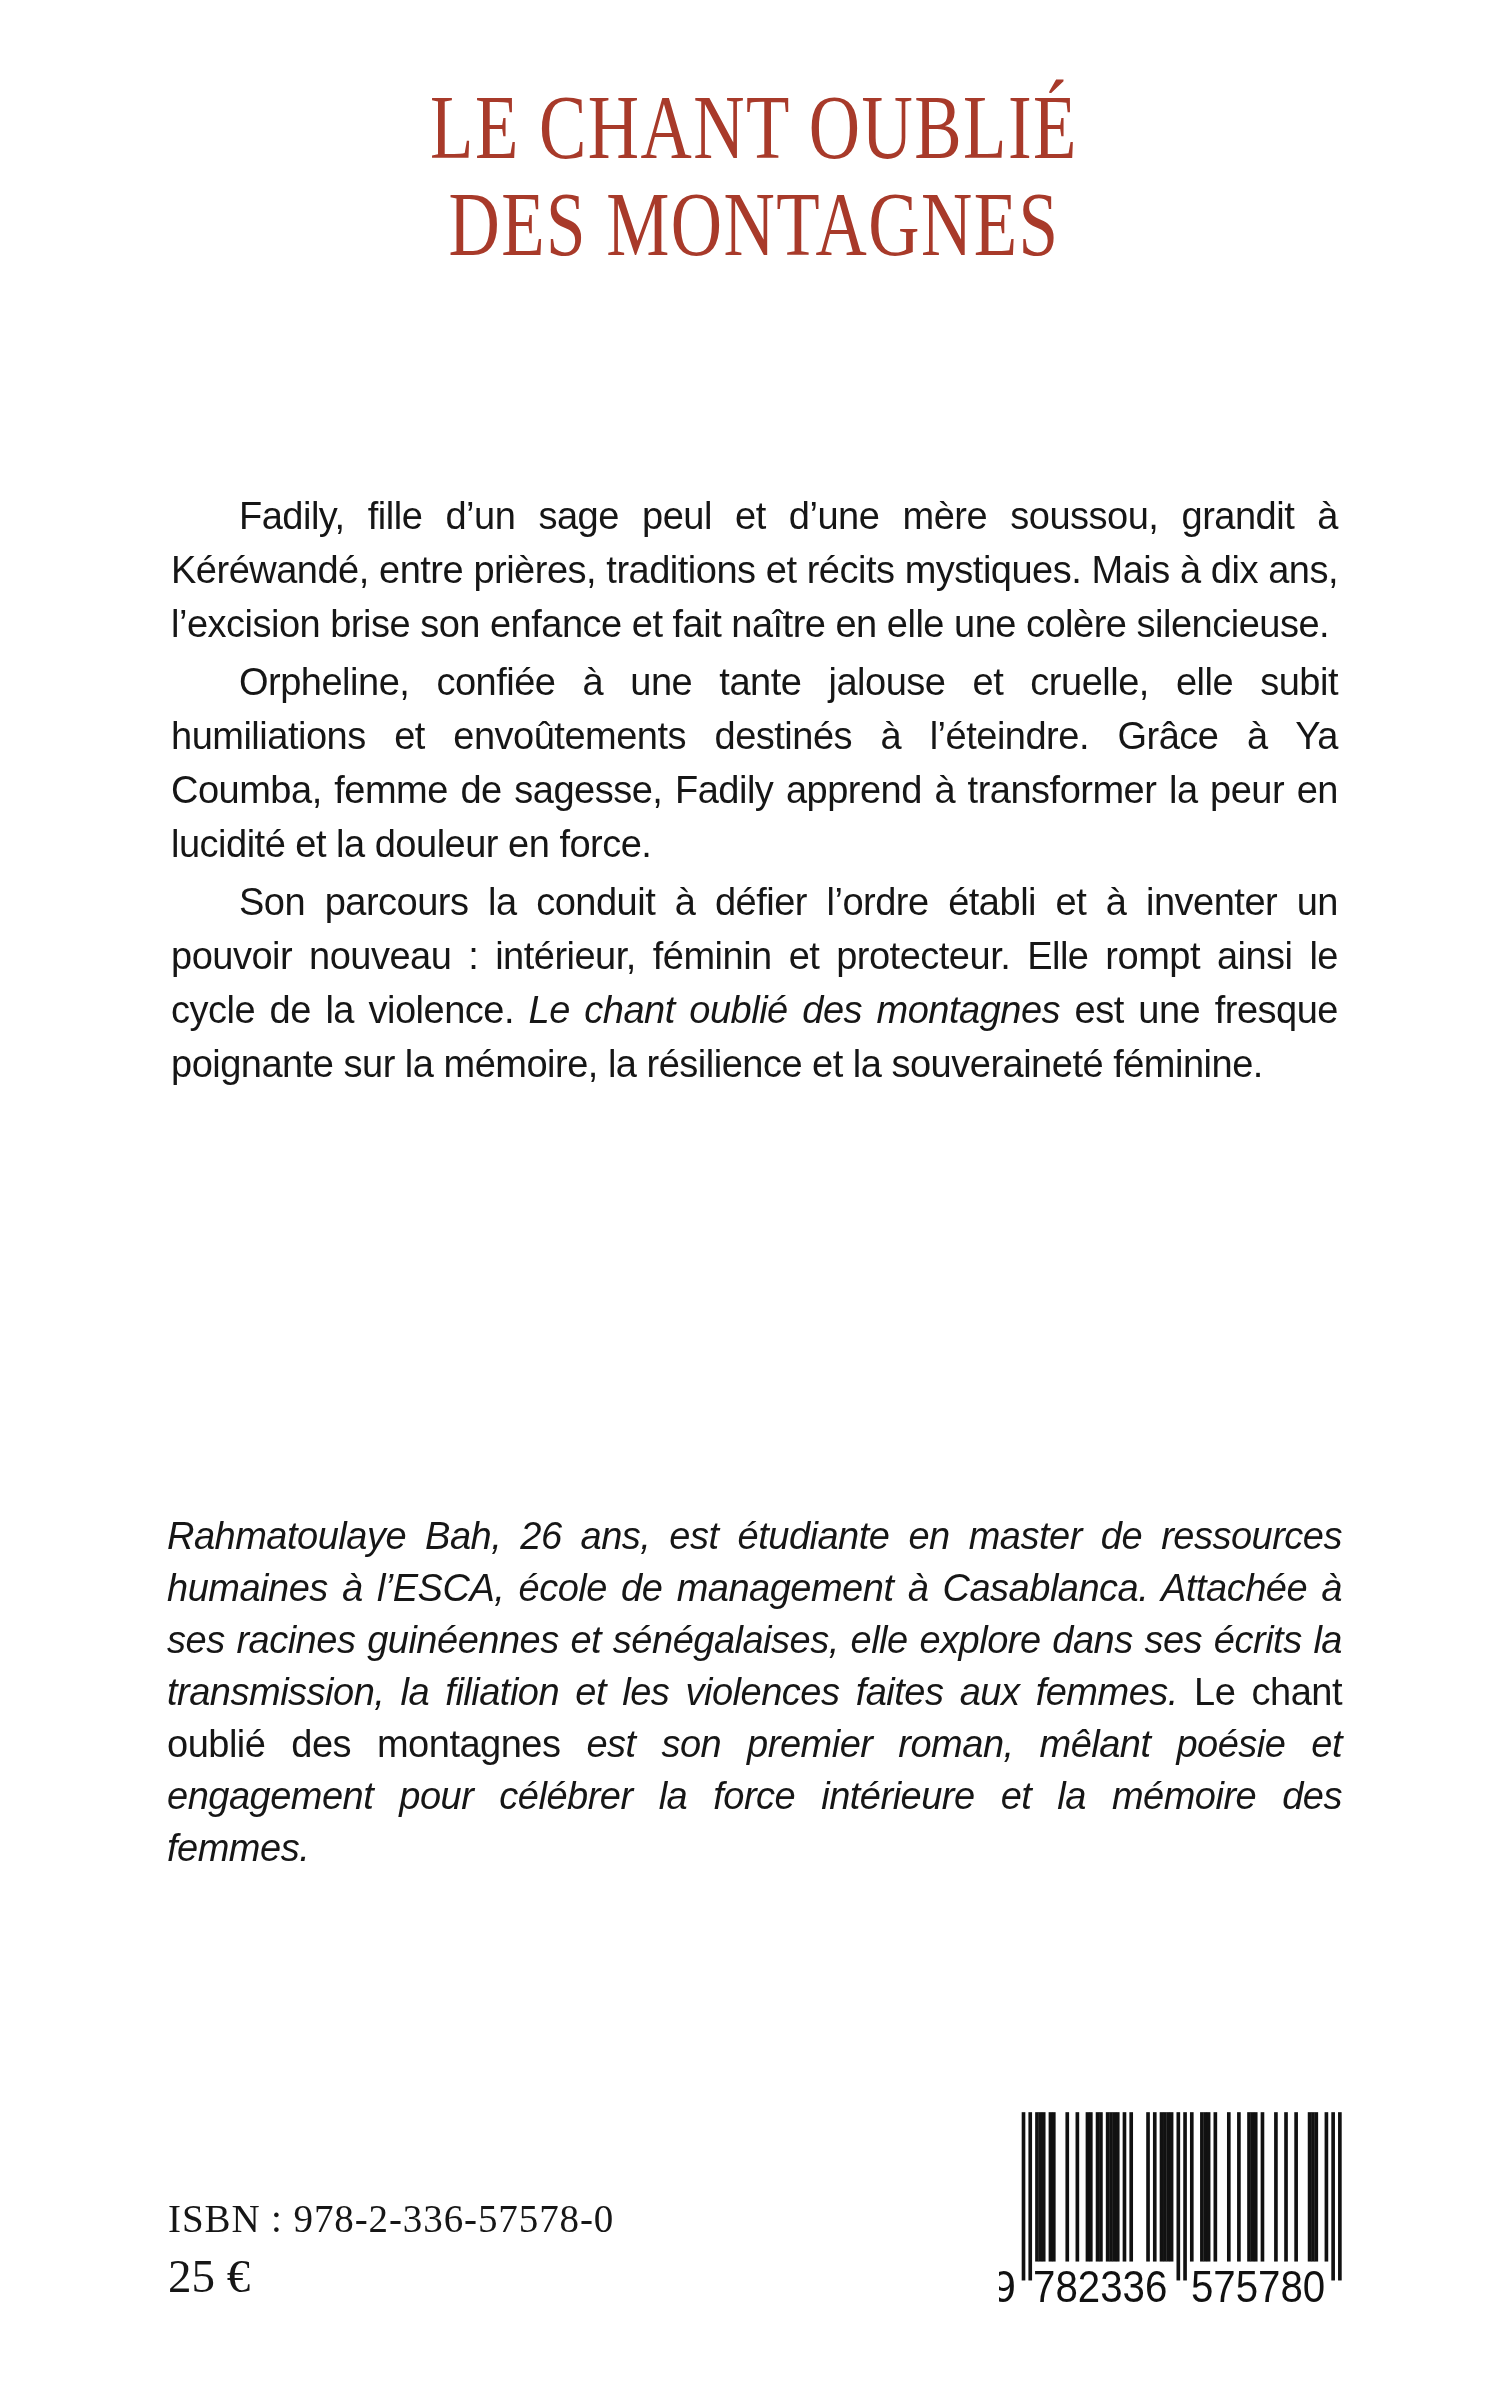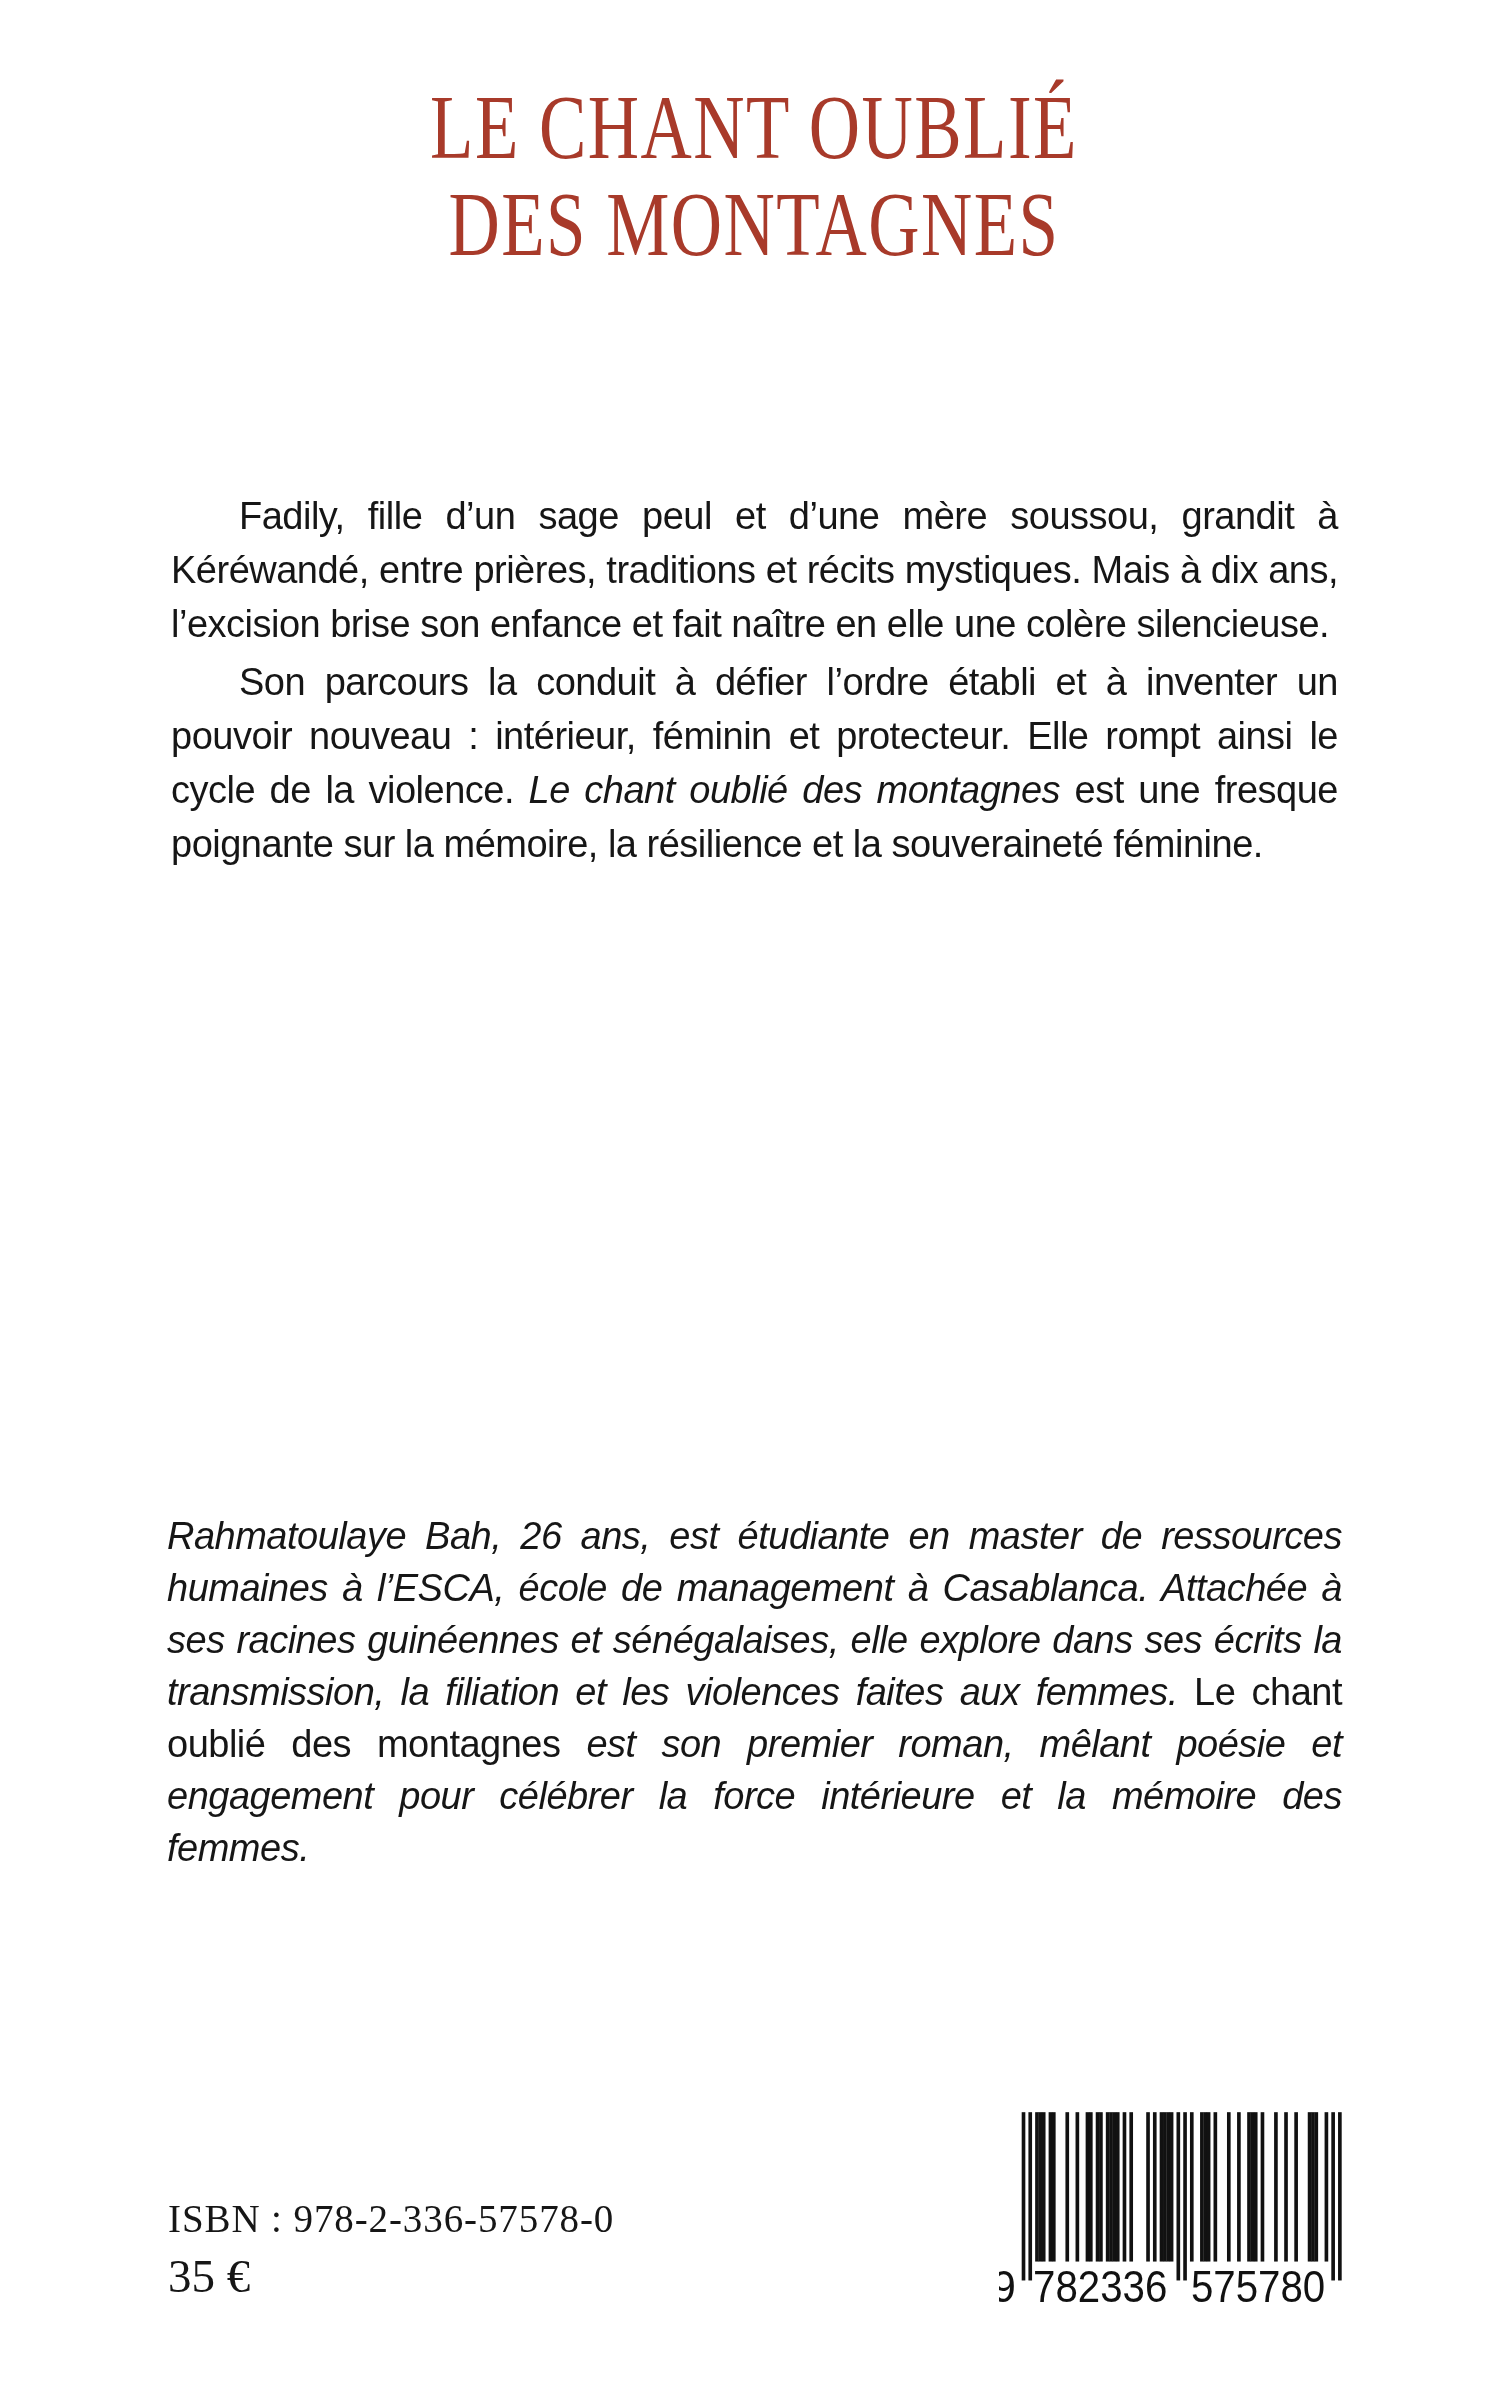"Orpheline, confiée à une tante" p.para { html: none -> <p><span>Orpheline, confiée à une tante jalouse et cruelle, elle subit humiliations et envoûtements destinés à l’éteindre. Grâce à Ya Coumba, femme de sagesse, Fadily apprend à transformer la peur en lucidité et la douleur en force.</span></p> }
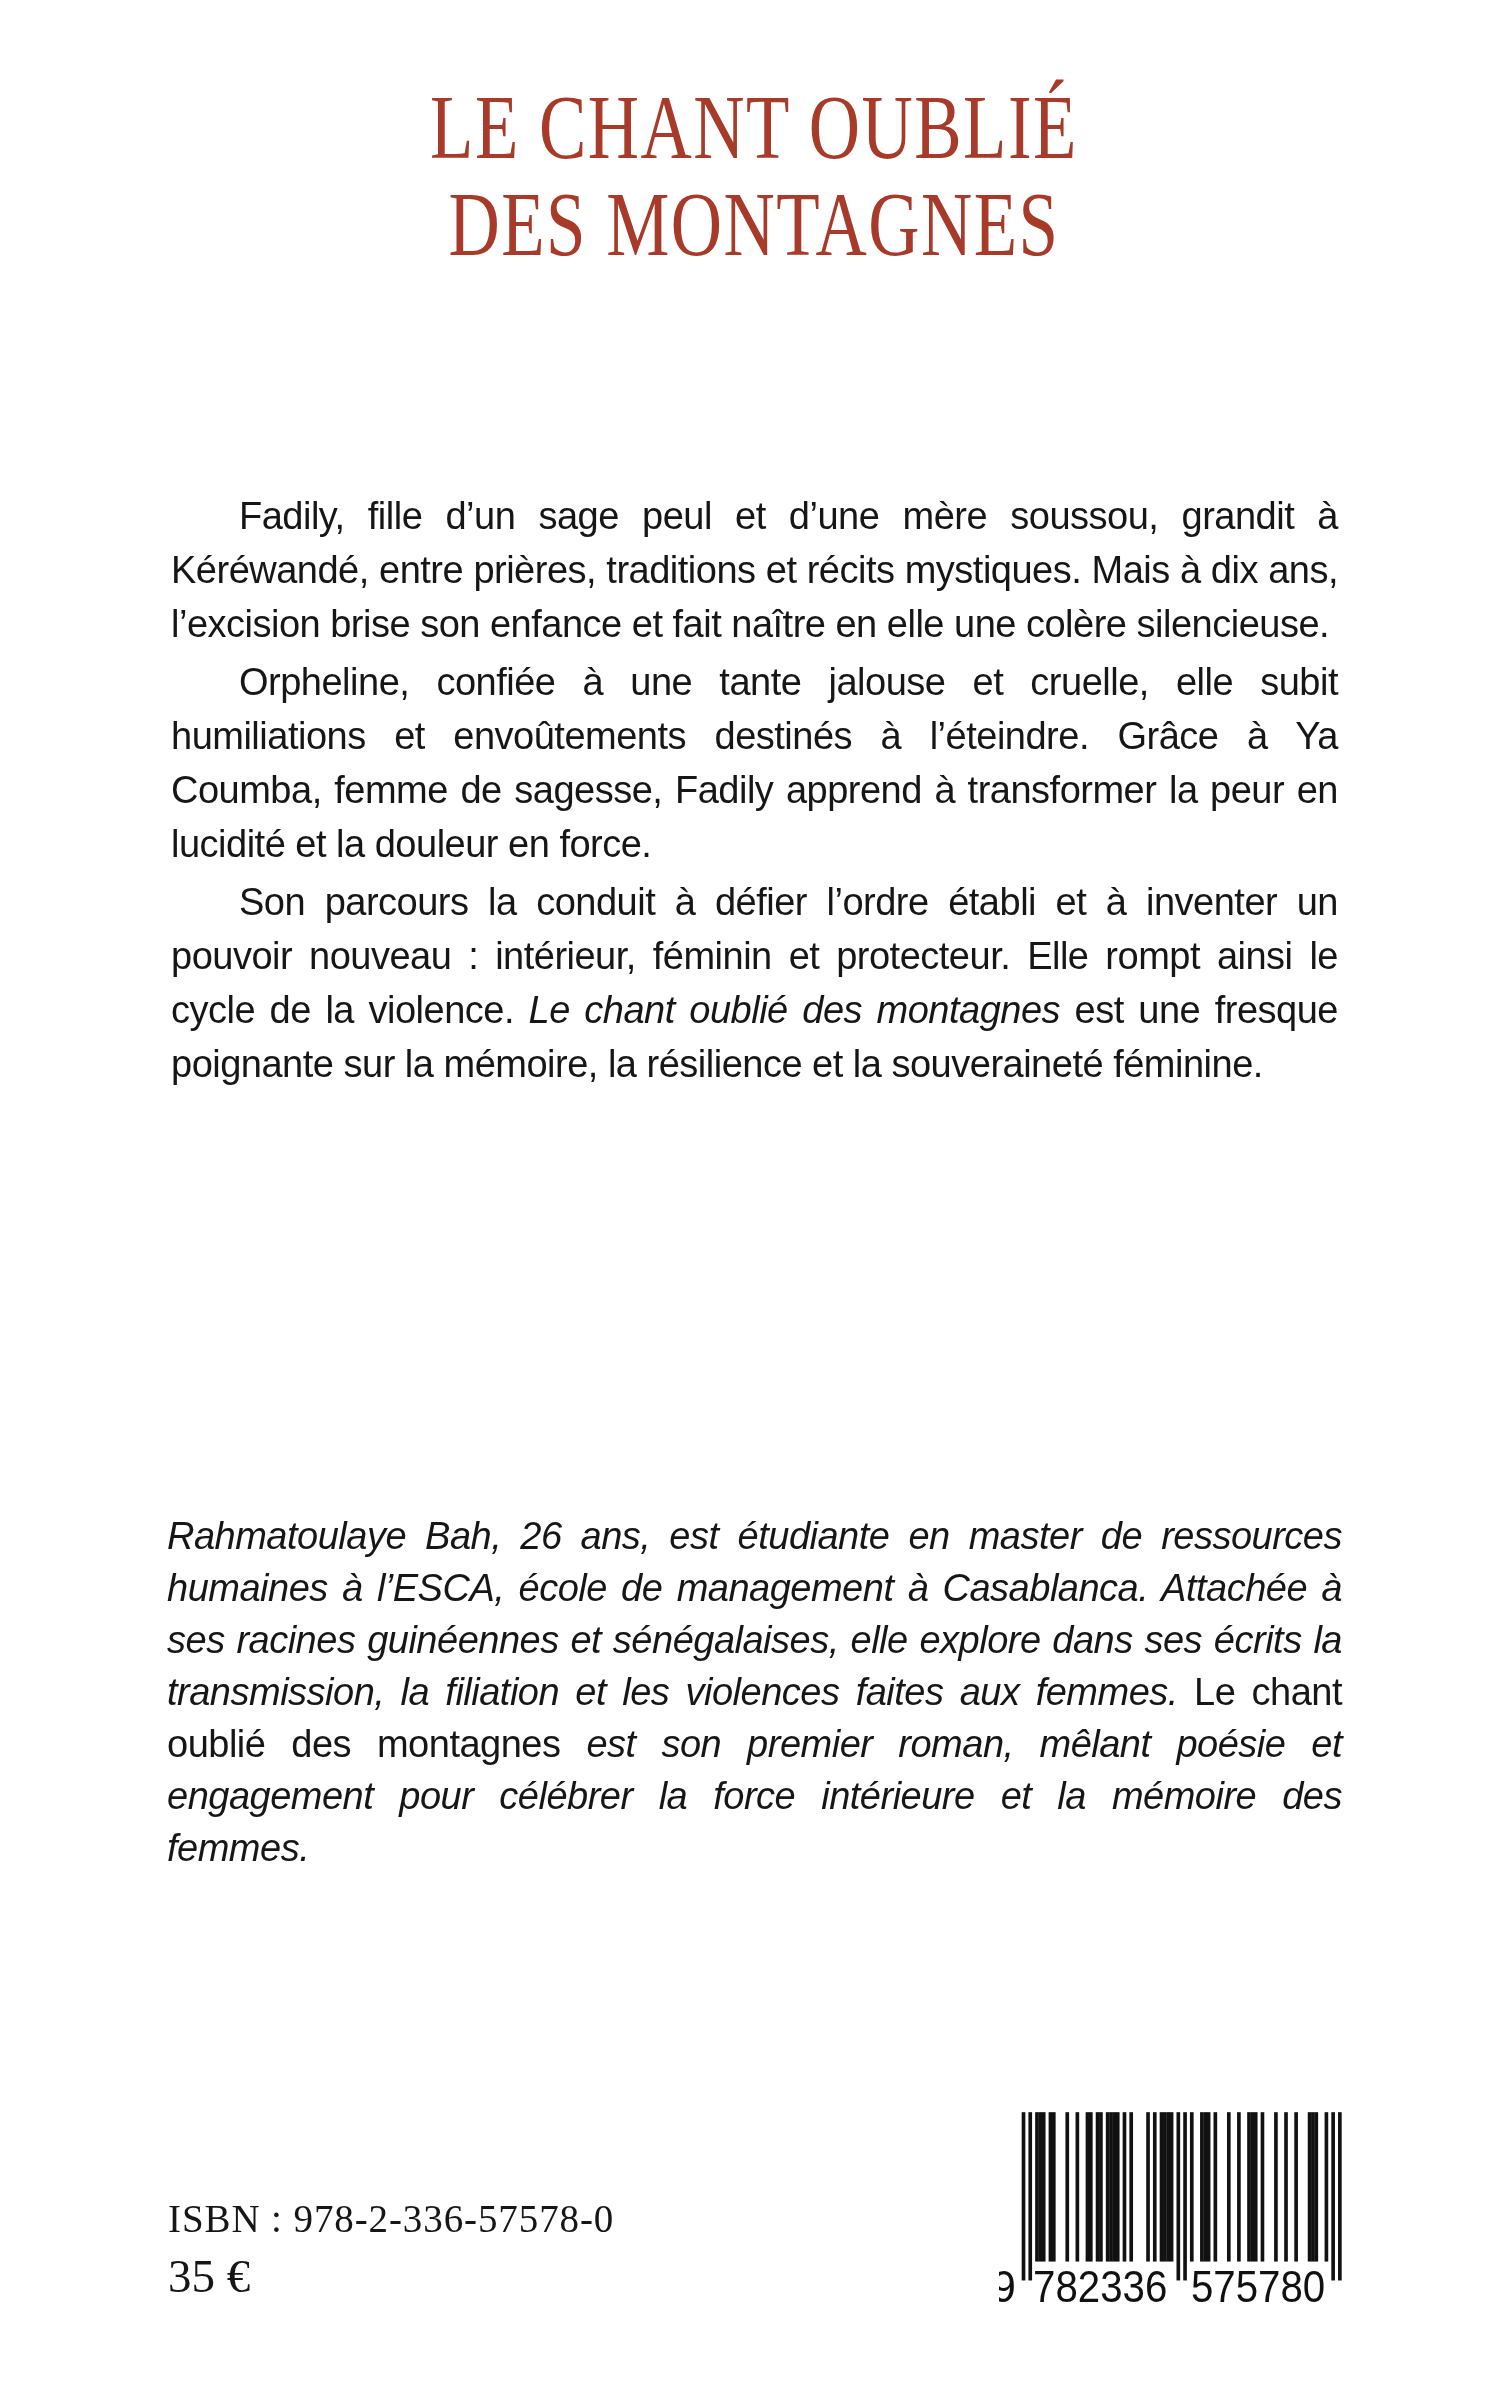"35 €" div.price { text: 35 -> 25 }
